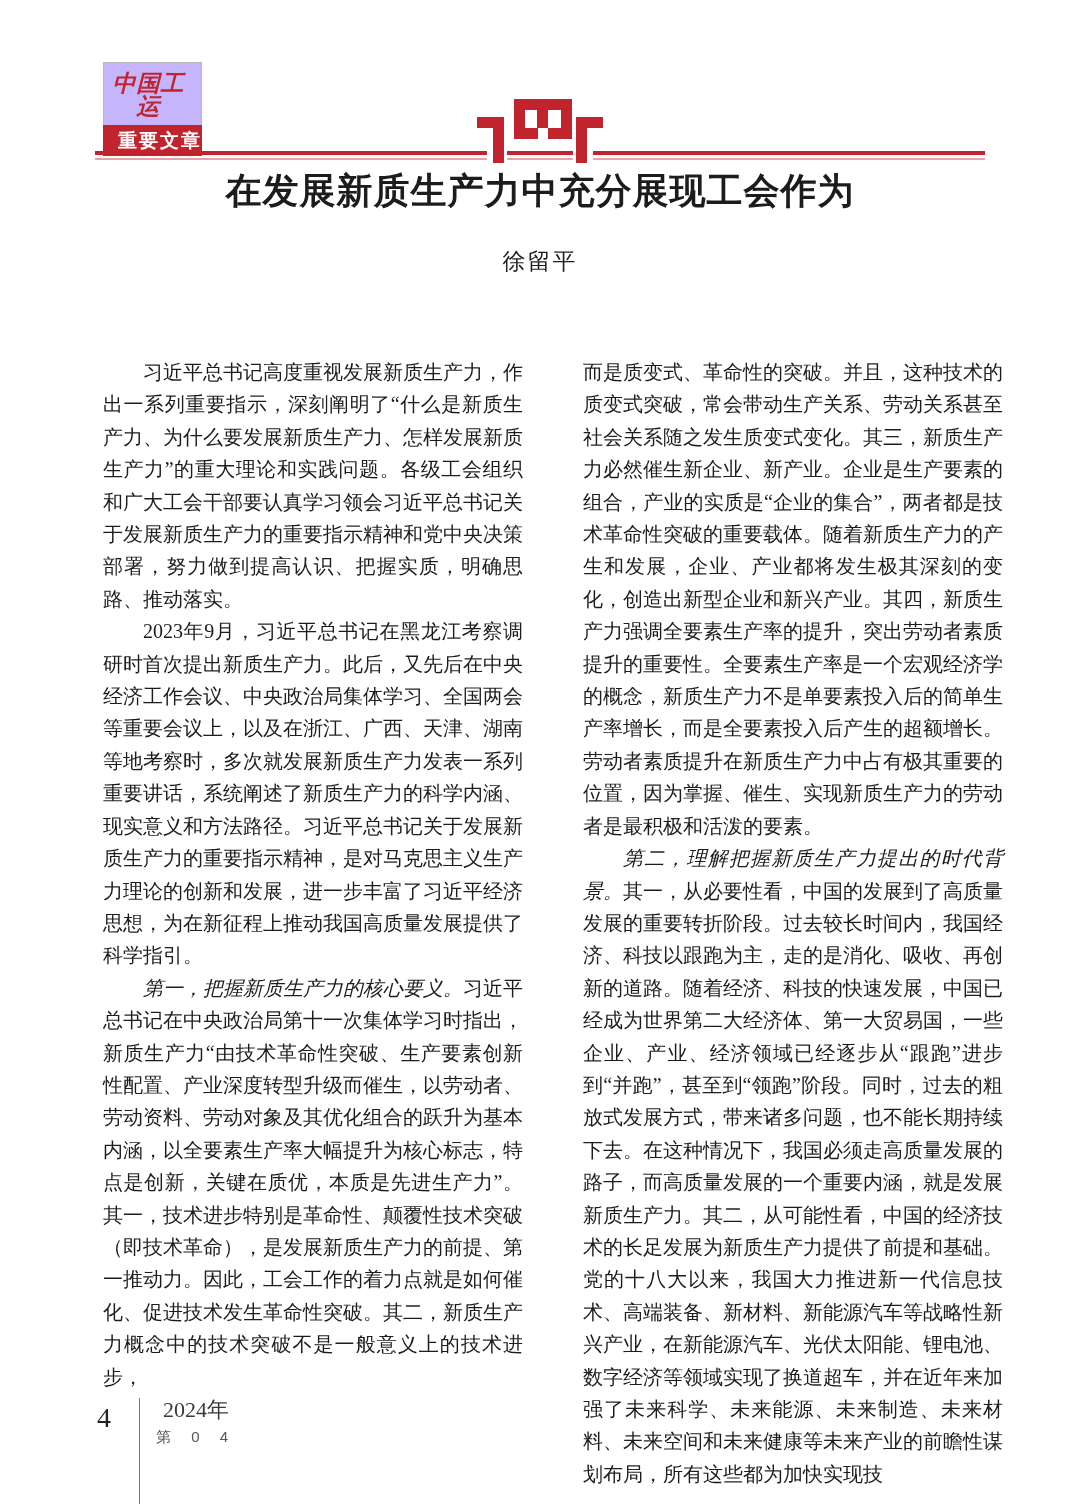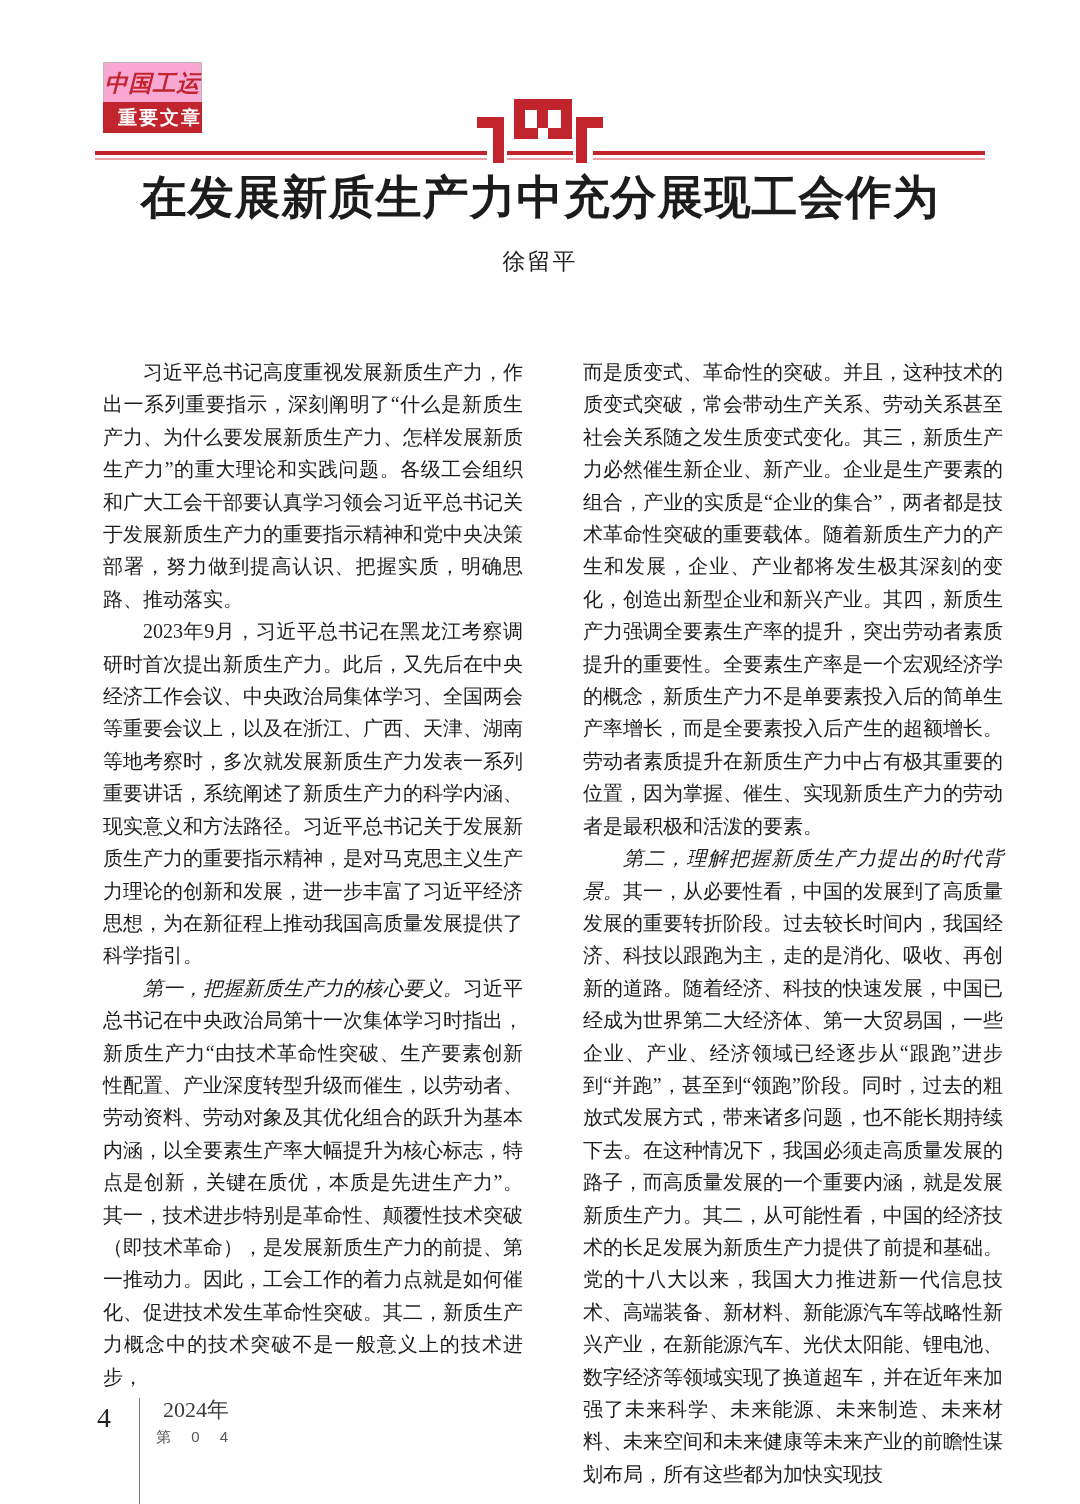"中国工运" .logo-top { background: #f9a8d4 -> #c4b5fd; padding: 9px 0 7px 0 -> 9px 8px 7px 0 }
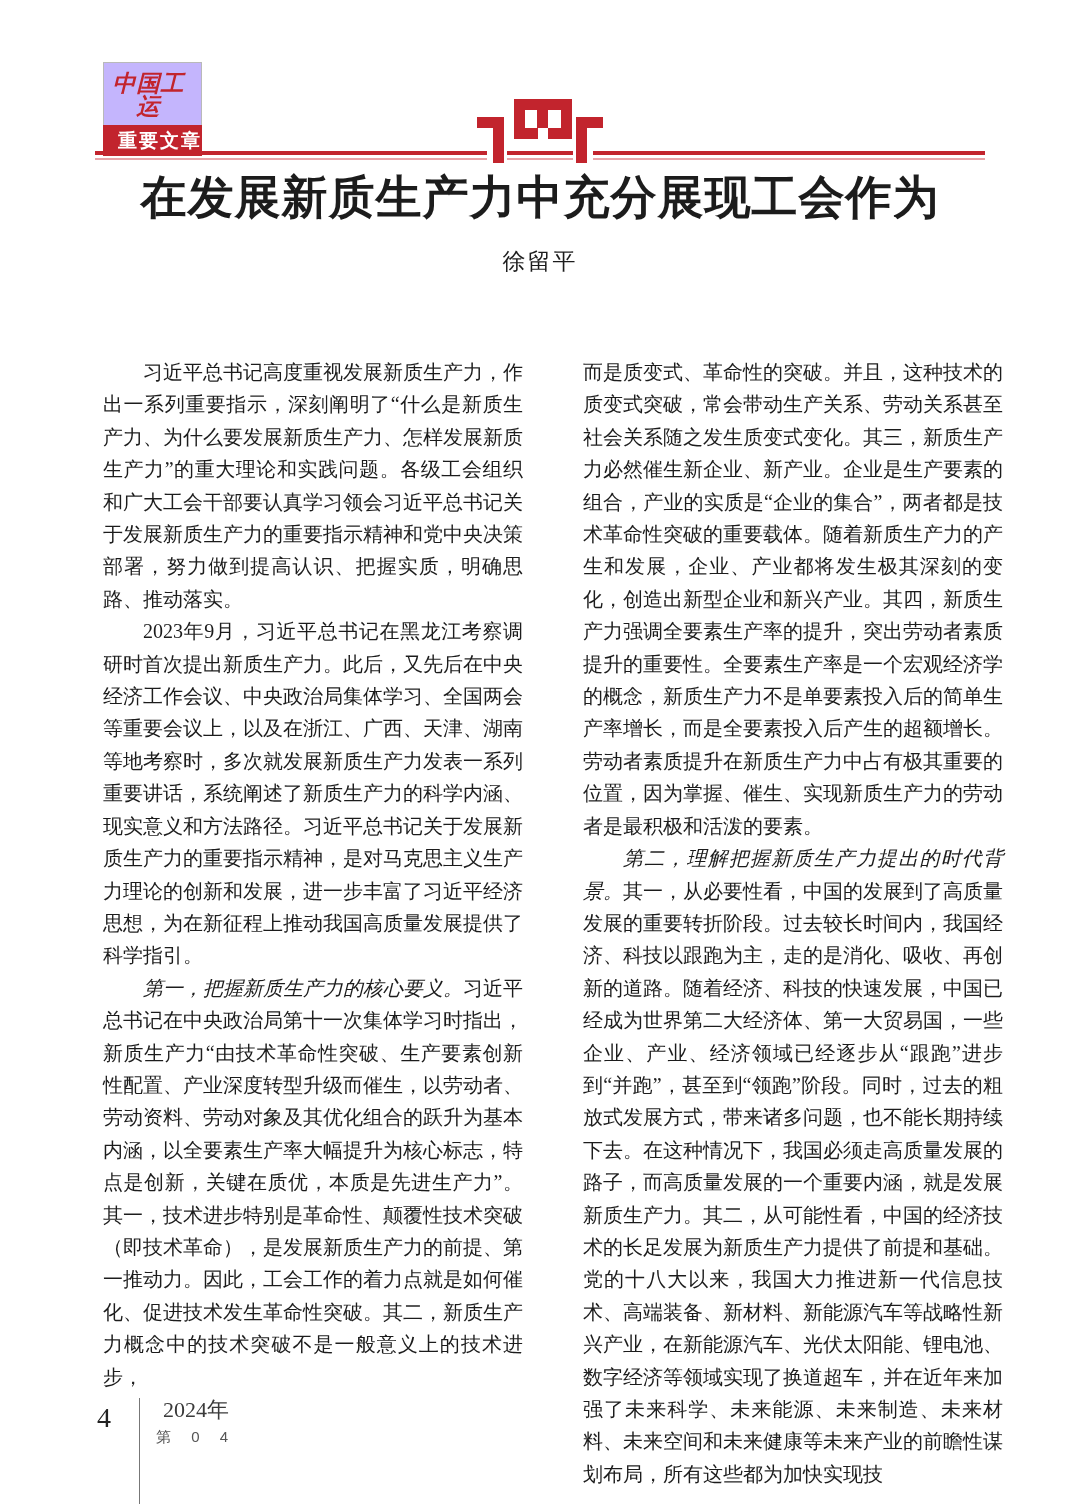"在发展新质生产力中充分展现工会作为" .title { font-size: 46px -> 36px }
